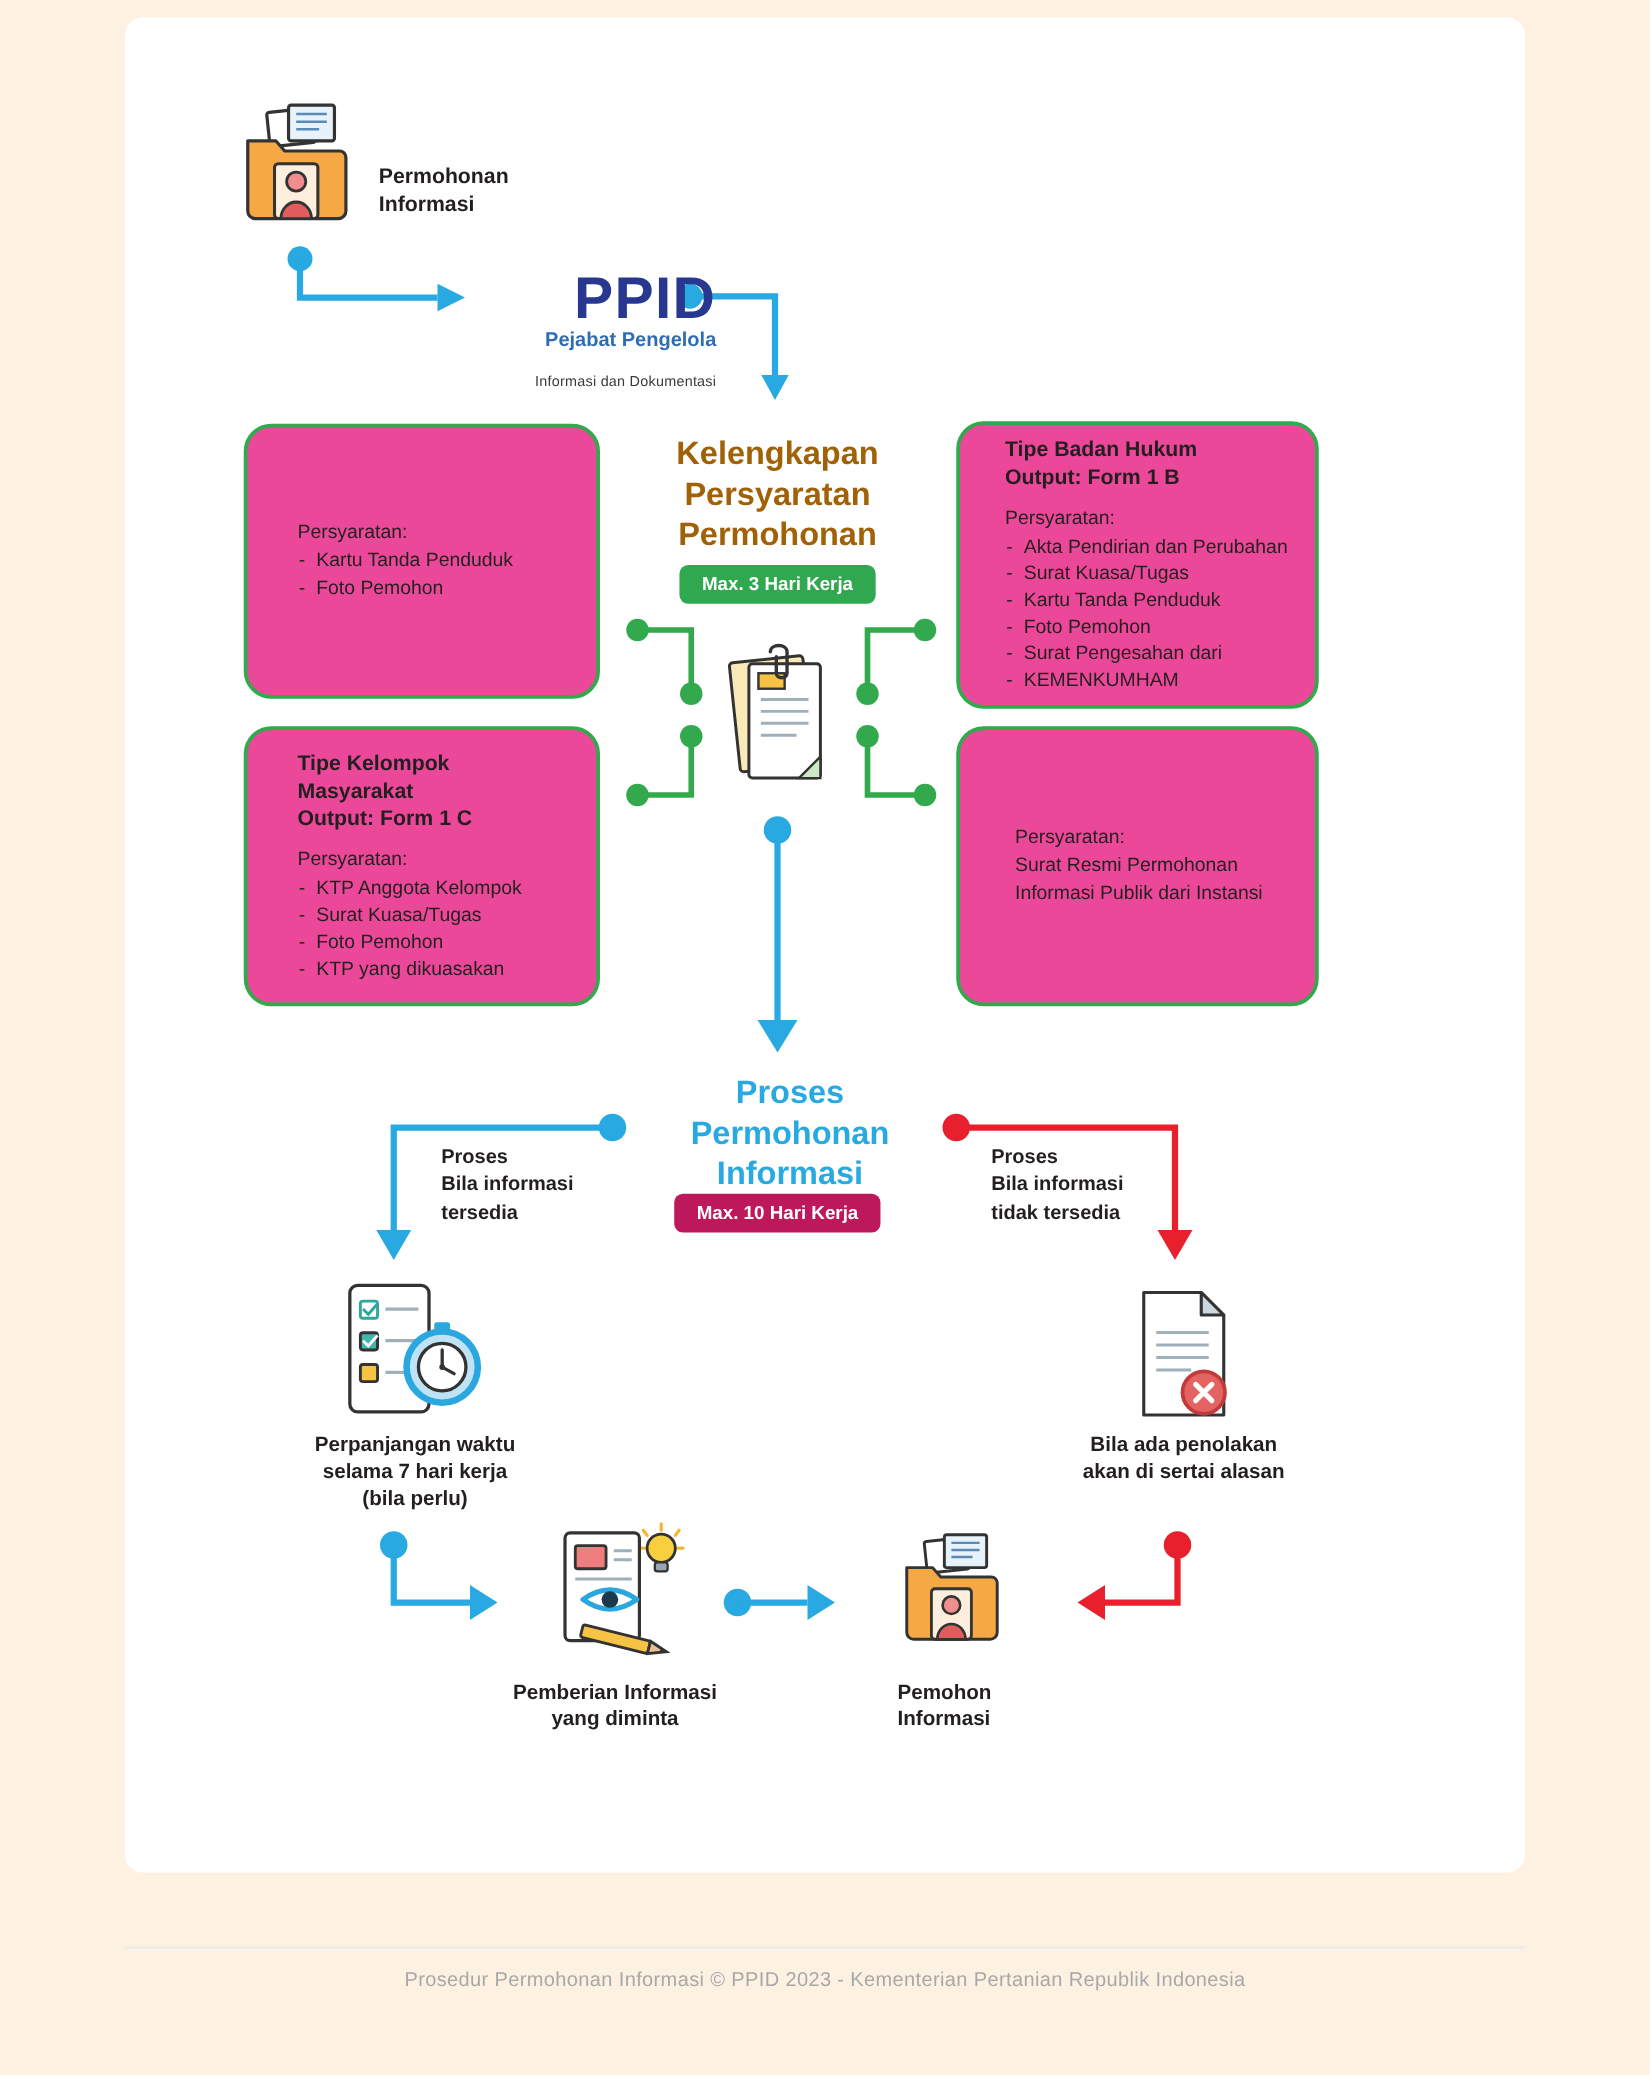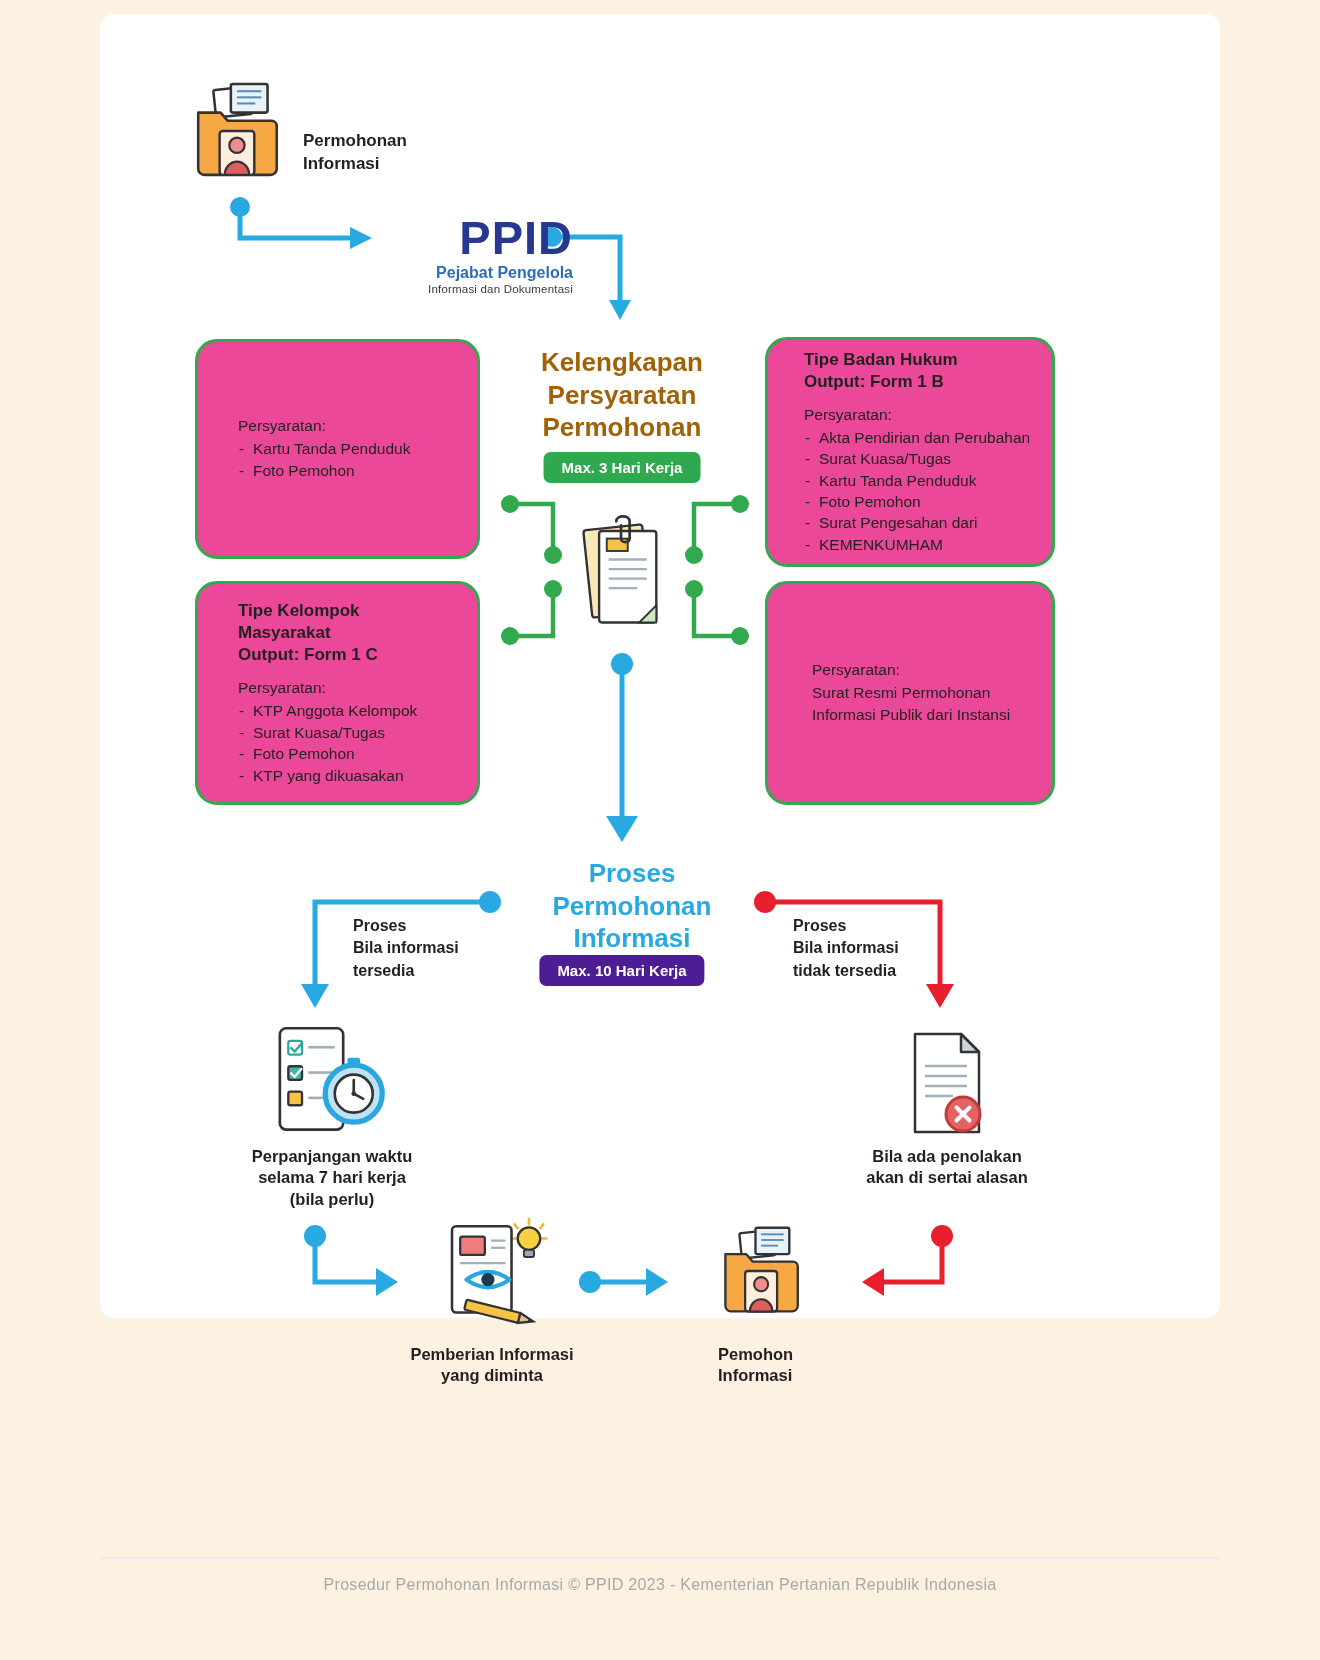"Permohonan" .card { height: 1304px -> 1484px }
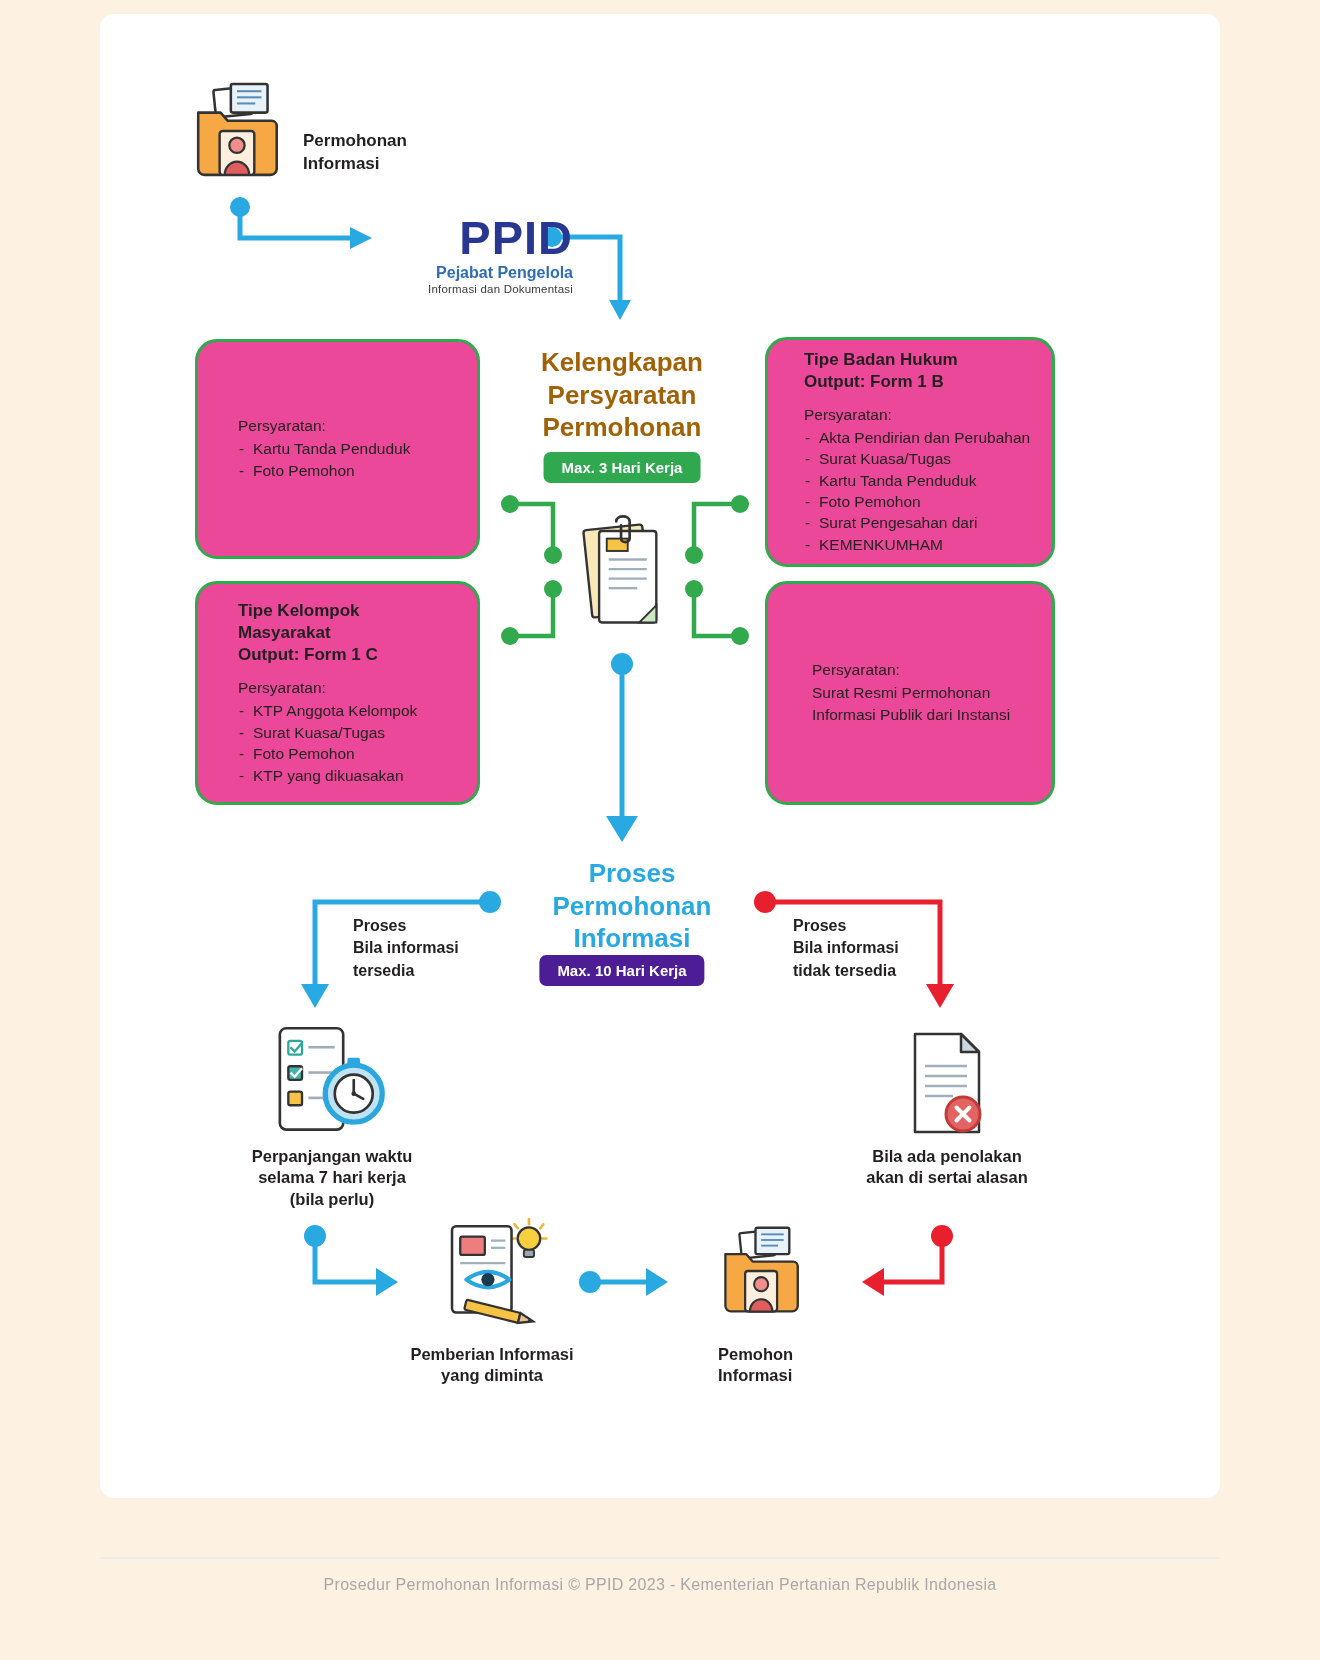"Informasi dan Dokumentasi" .ppid-sub2 { margin-top: 3px -> 20px }
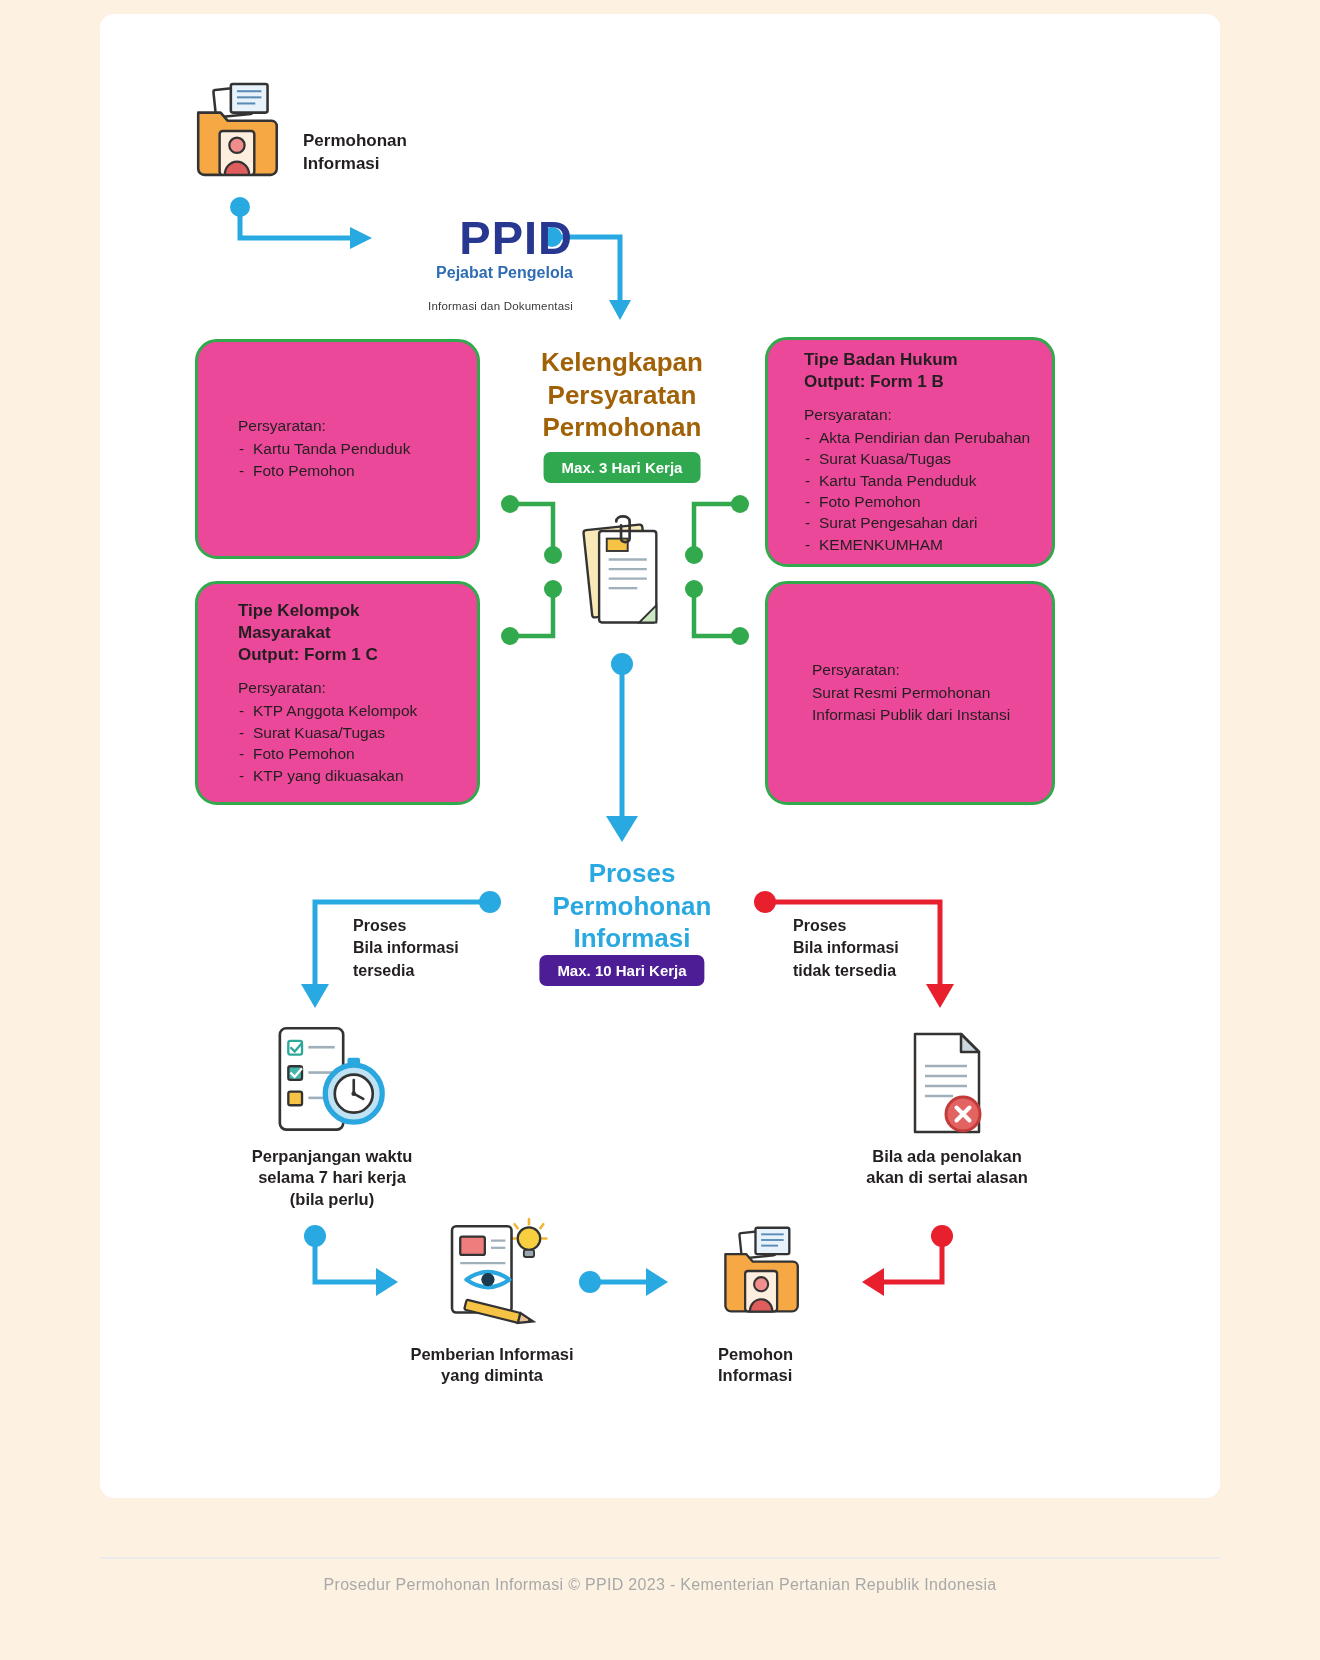"Max. 10 Hari Kerja" .stage2-badge { background: #4c1d95 -> #be185d }
